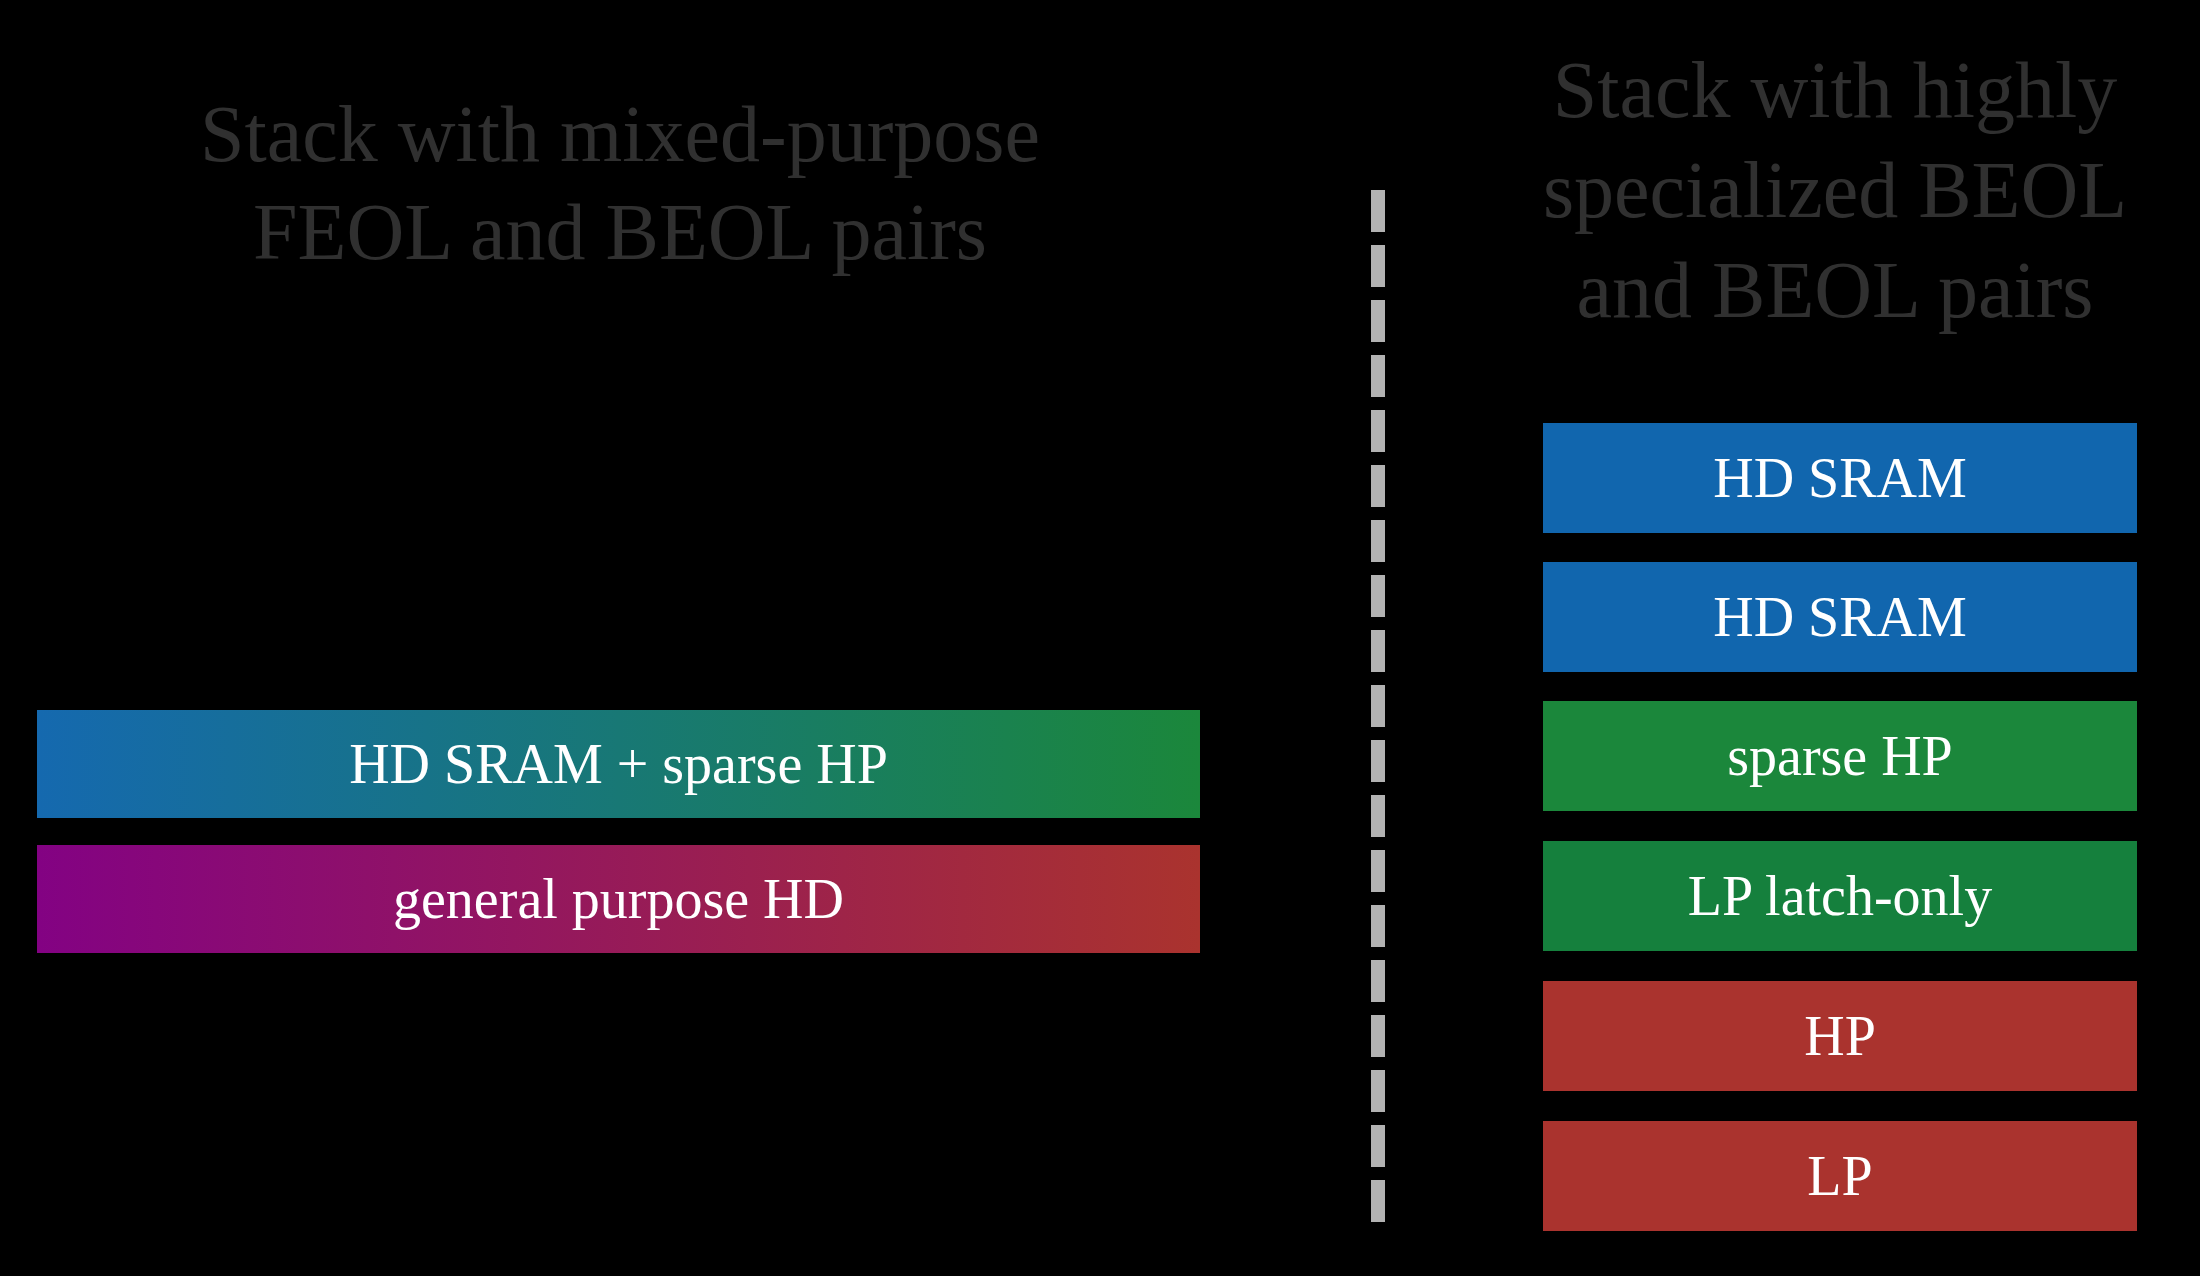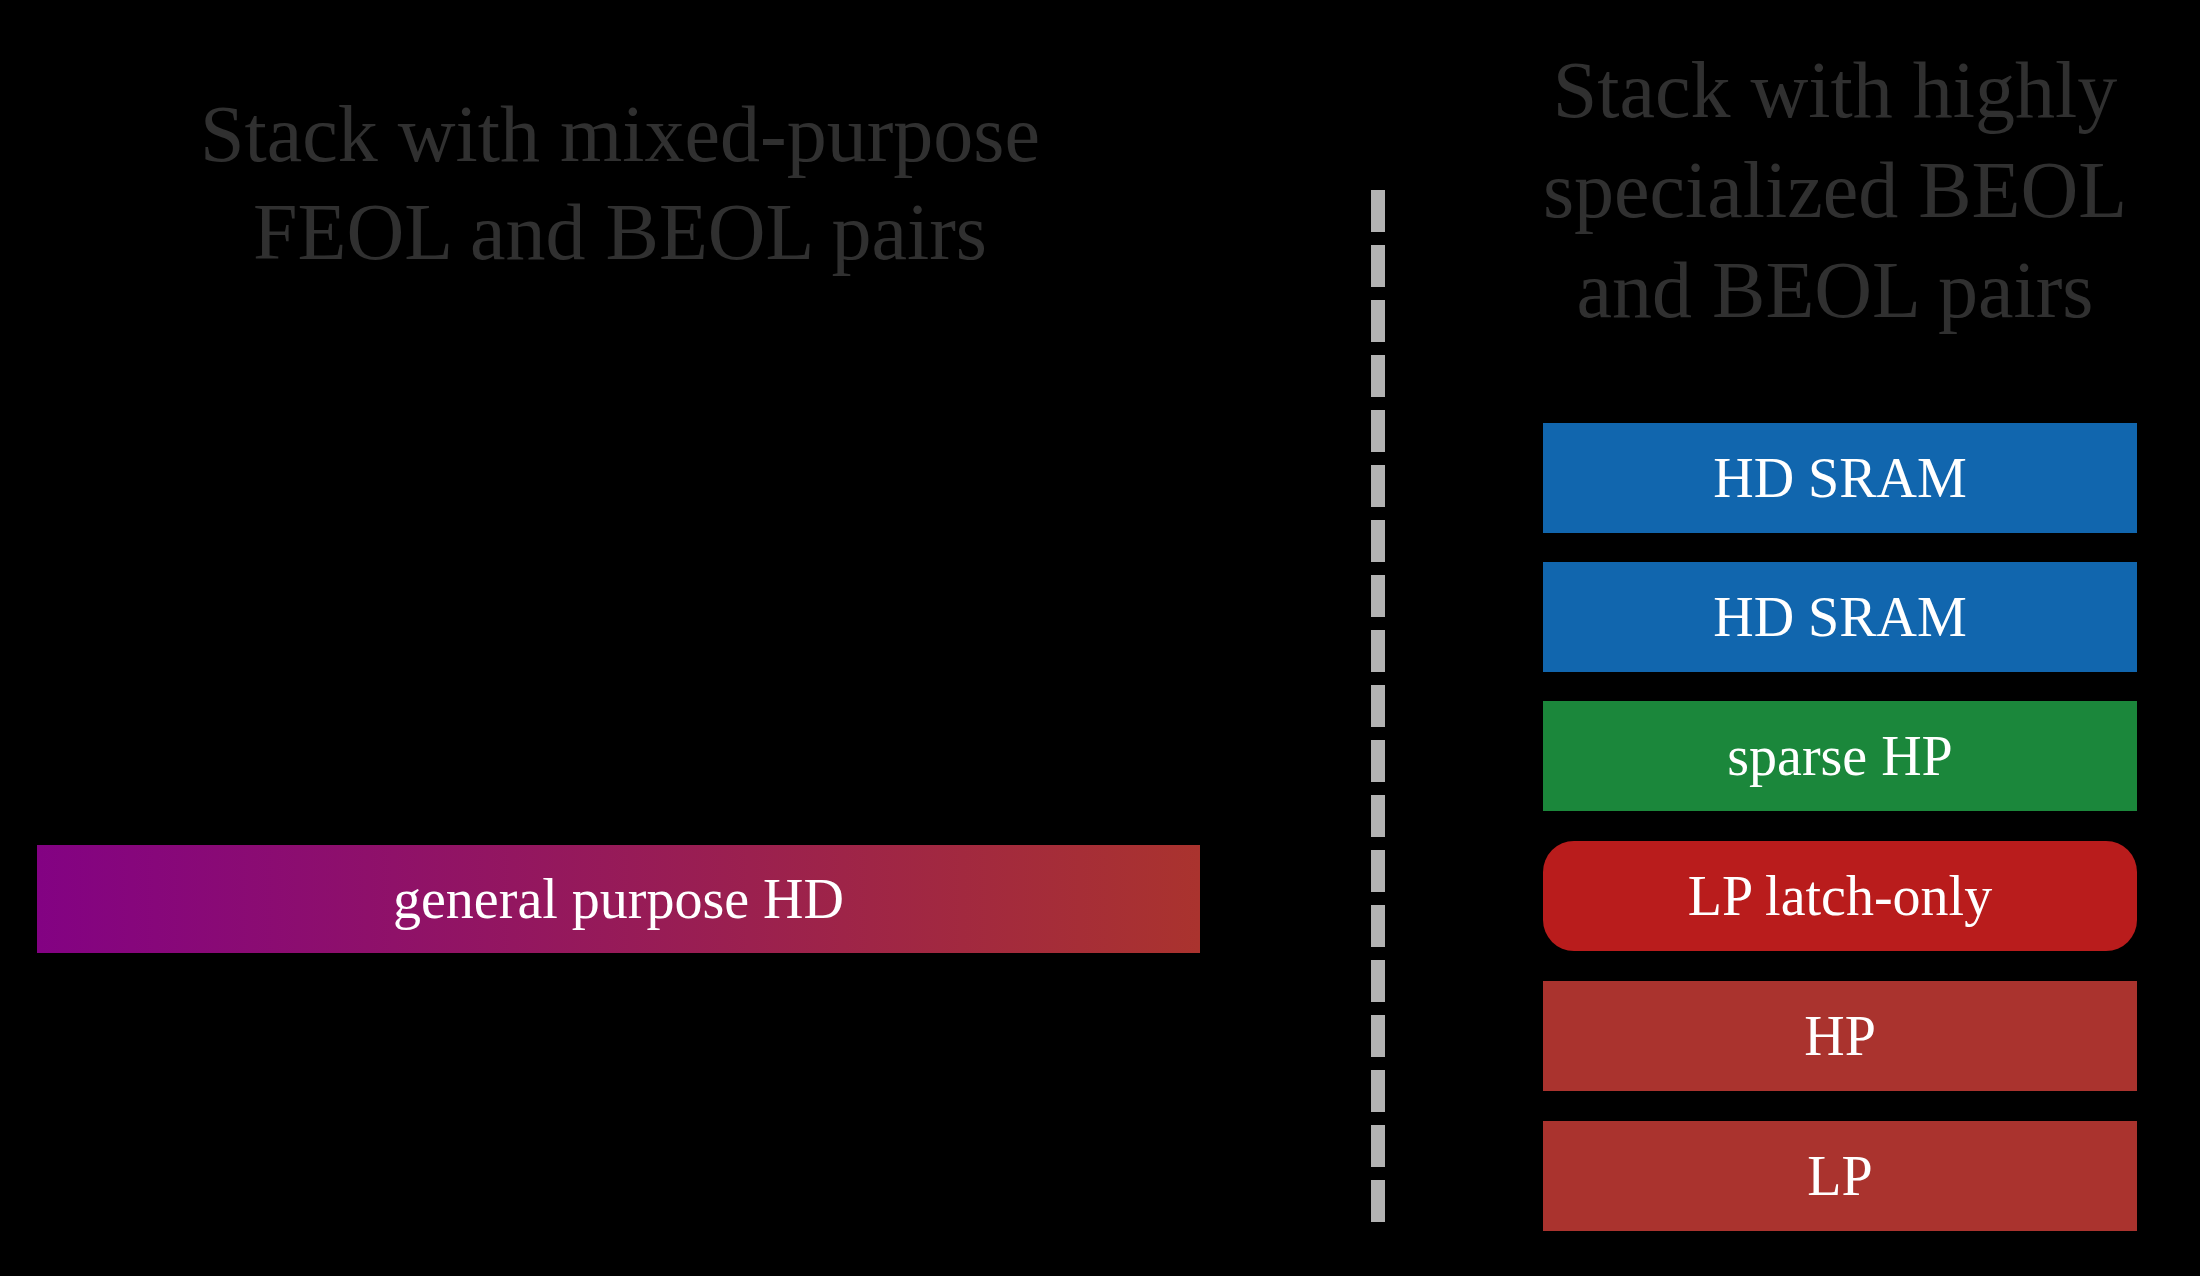"HD SRAM + sparse HP" div.bar { html: none -> <div> <span>HD SRAM + sparse HP</span> </div> }
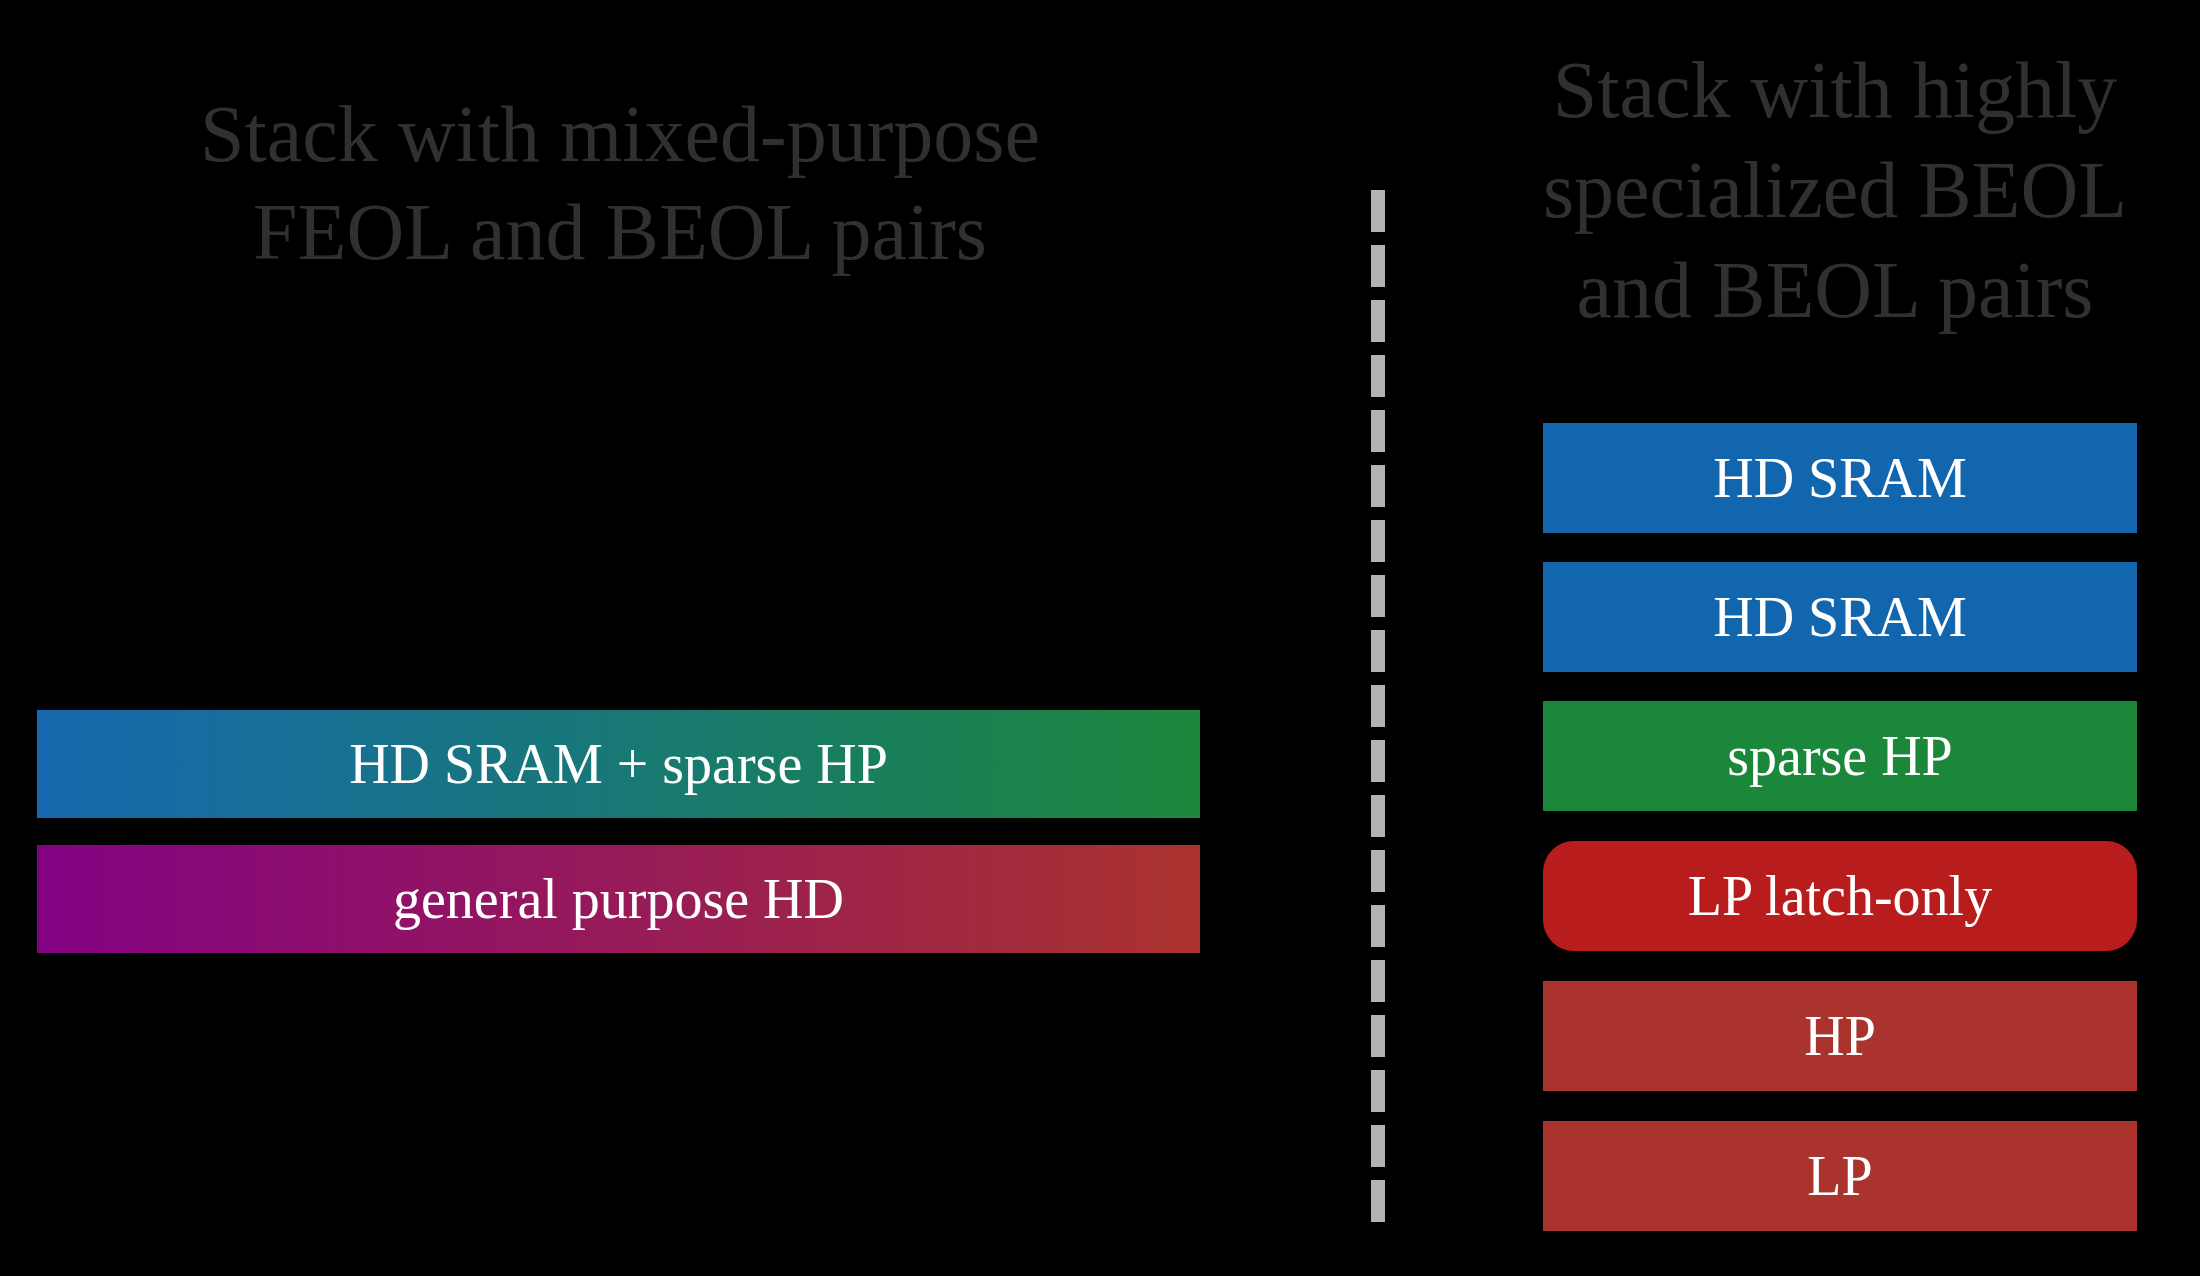"LP latch-only" div.bar { background: #b91c1c -> #15803d; border-radius: 31px -> none }
